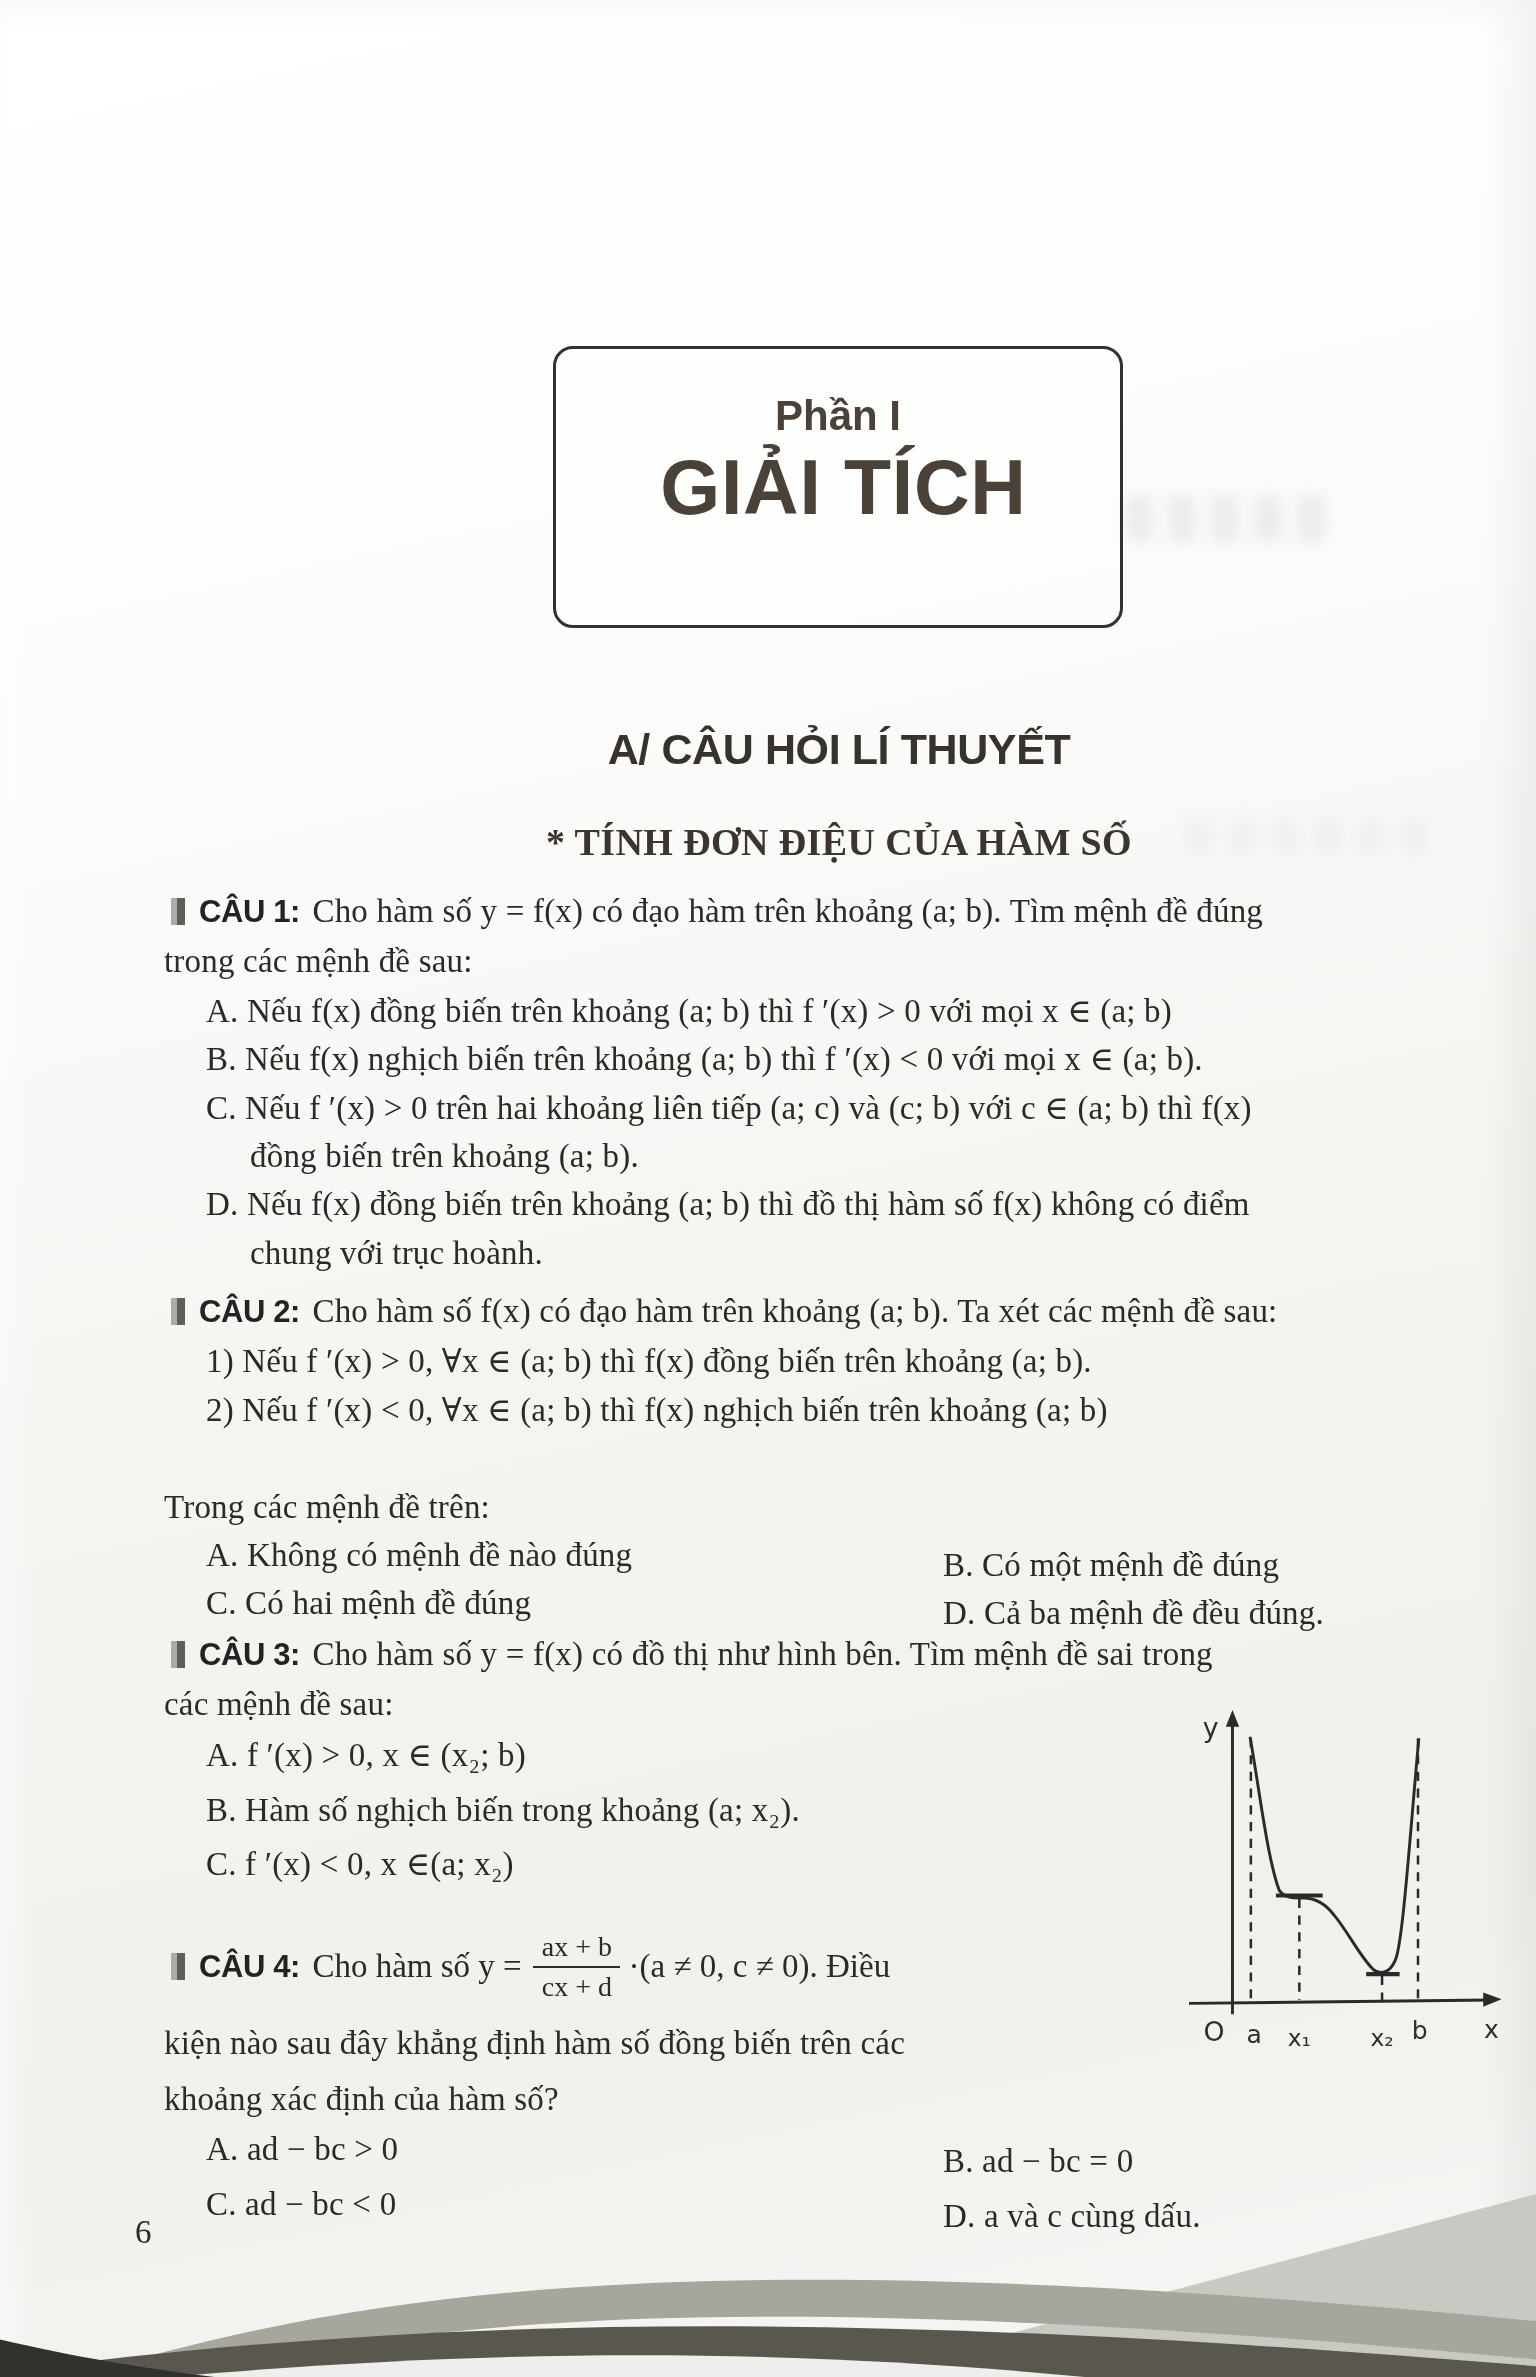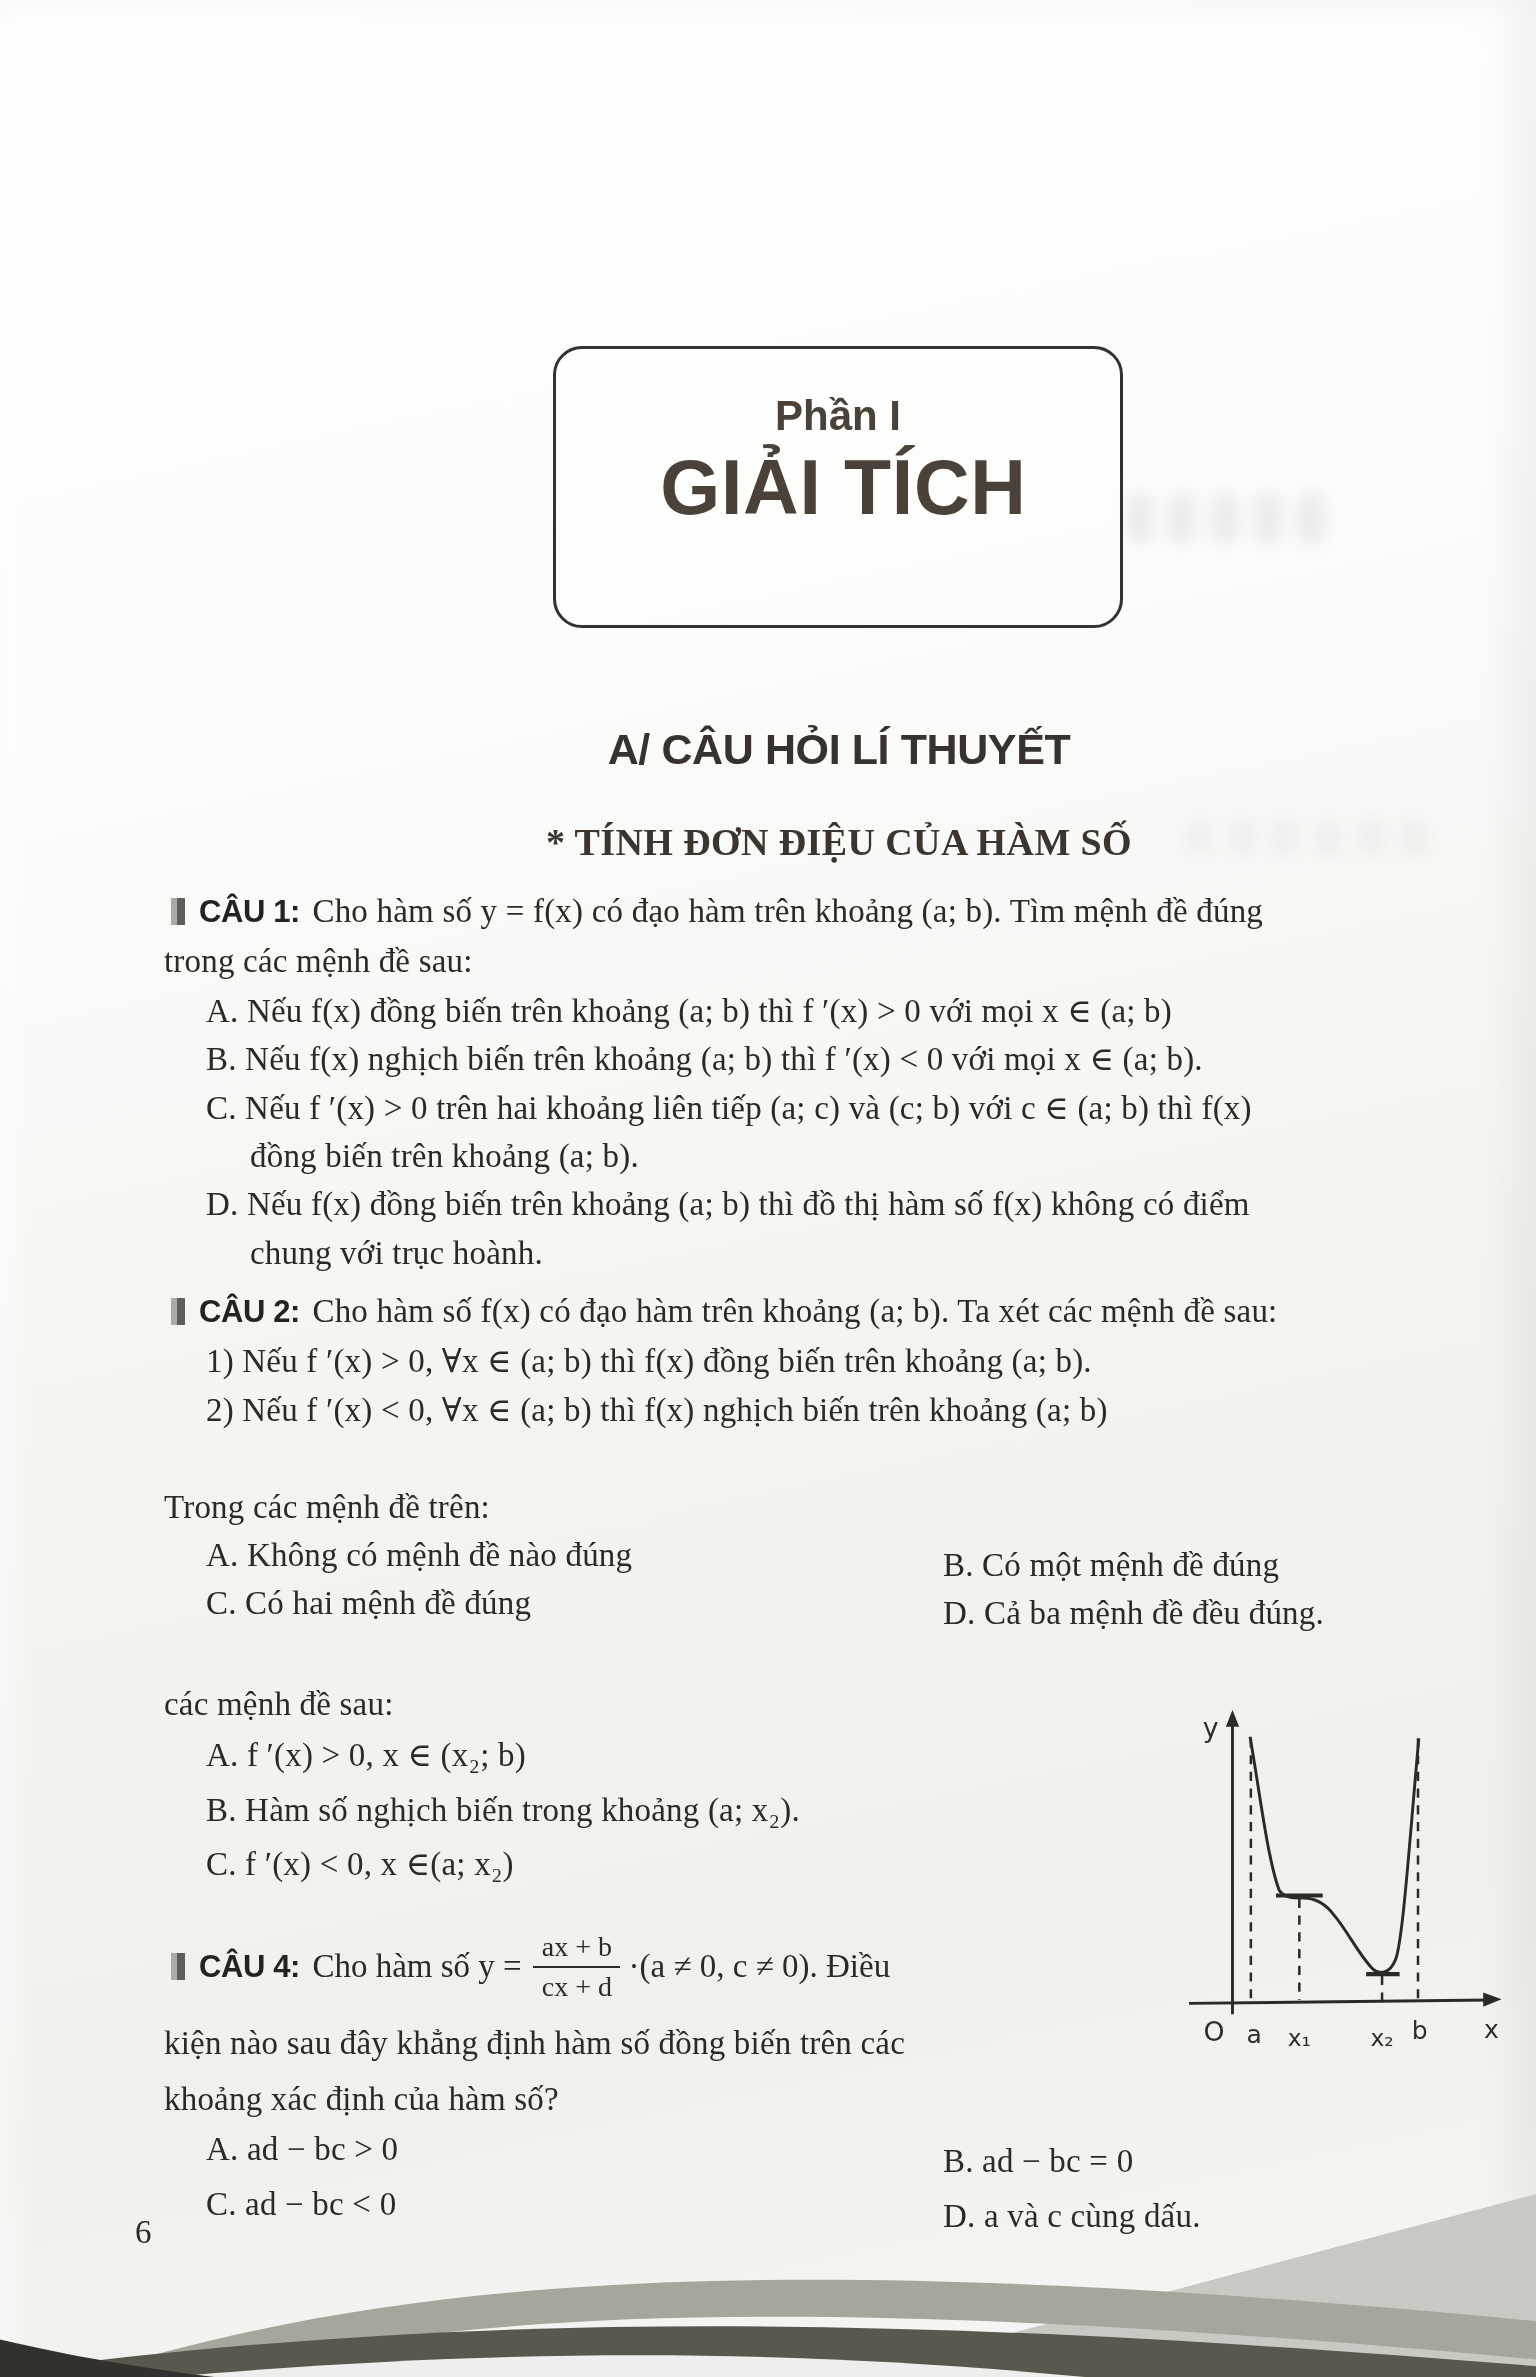"Phần I" .part-box { border-radius: 29px -> 20px }
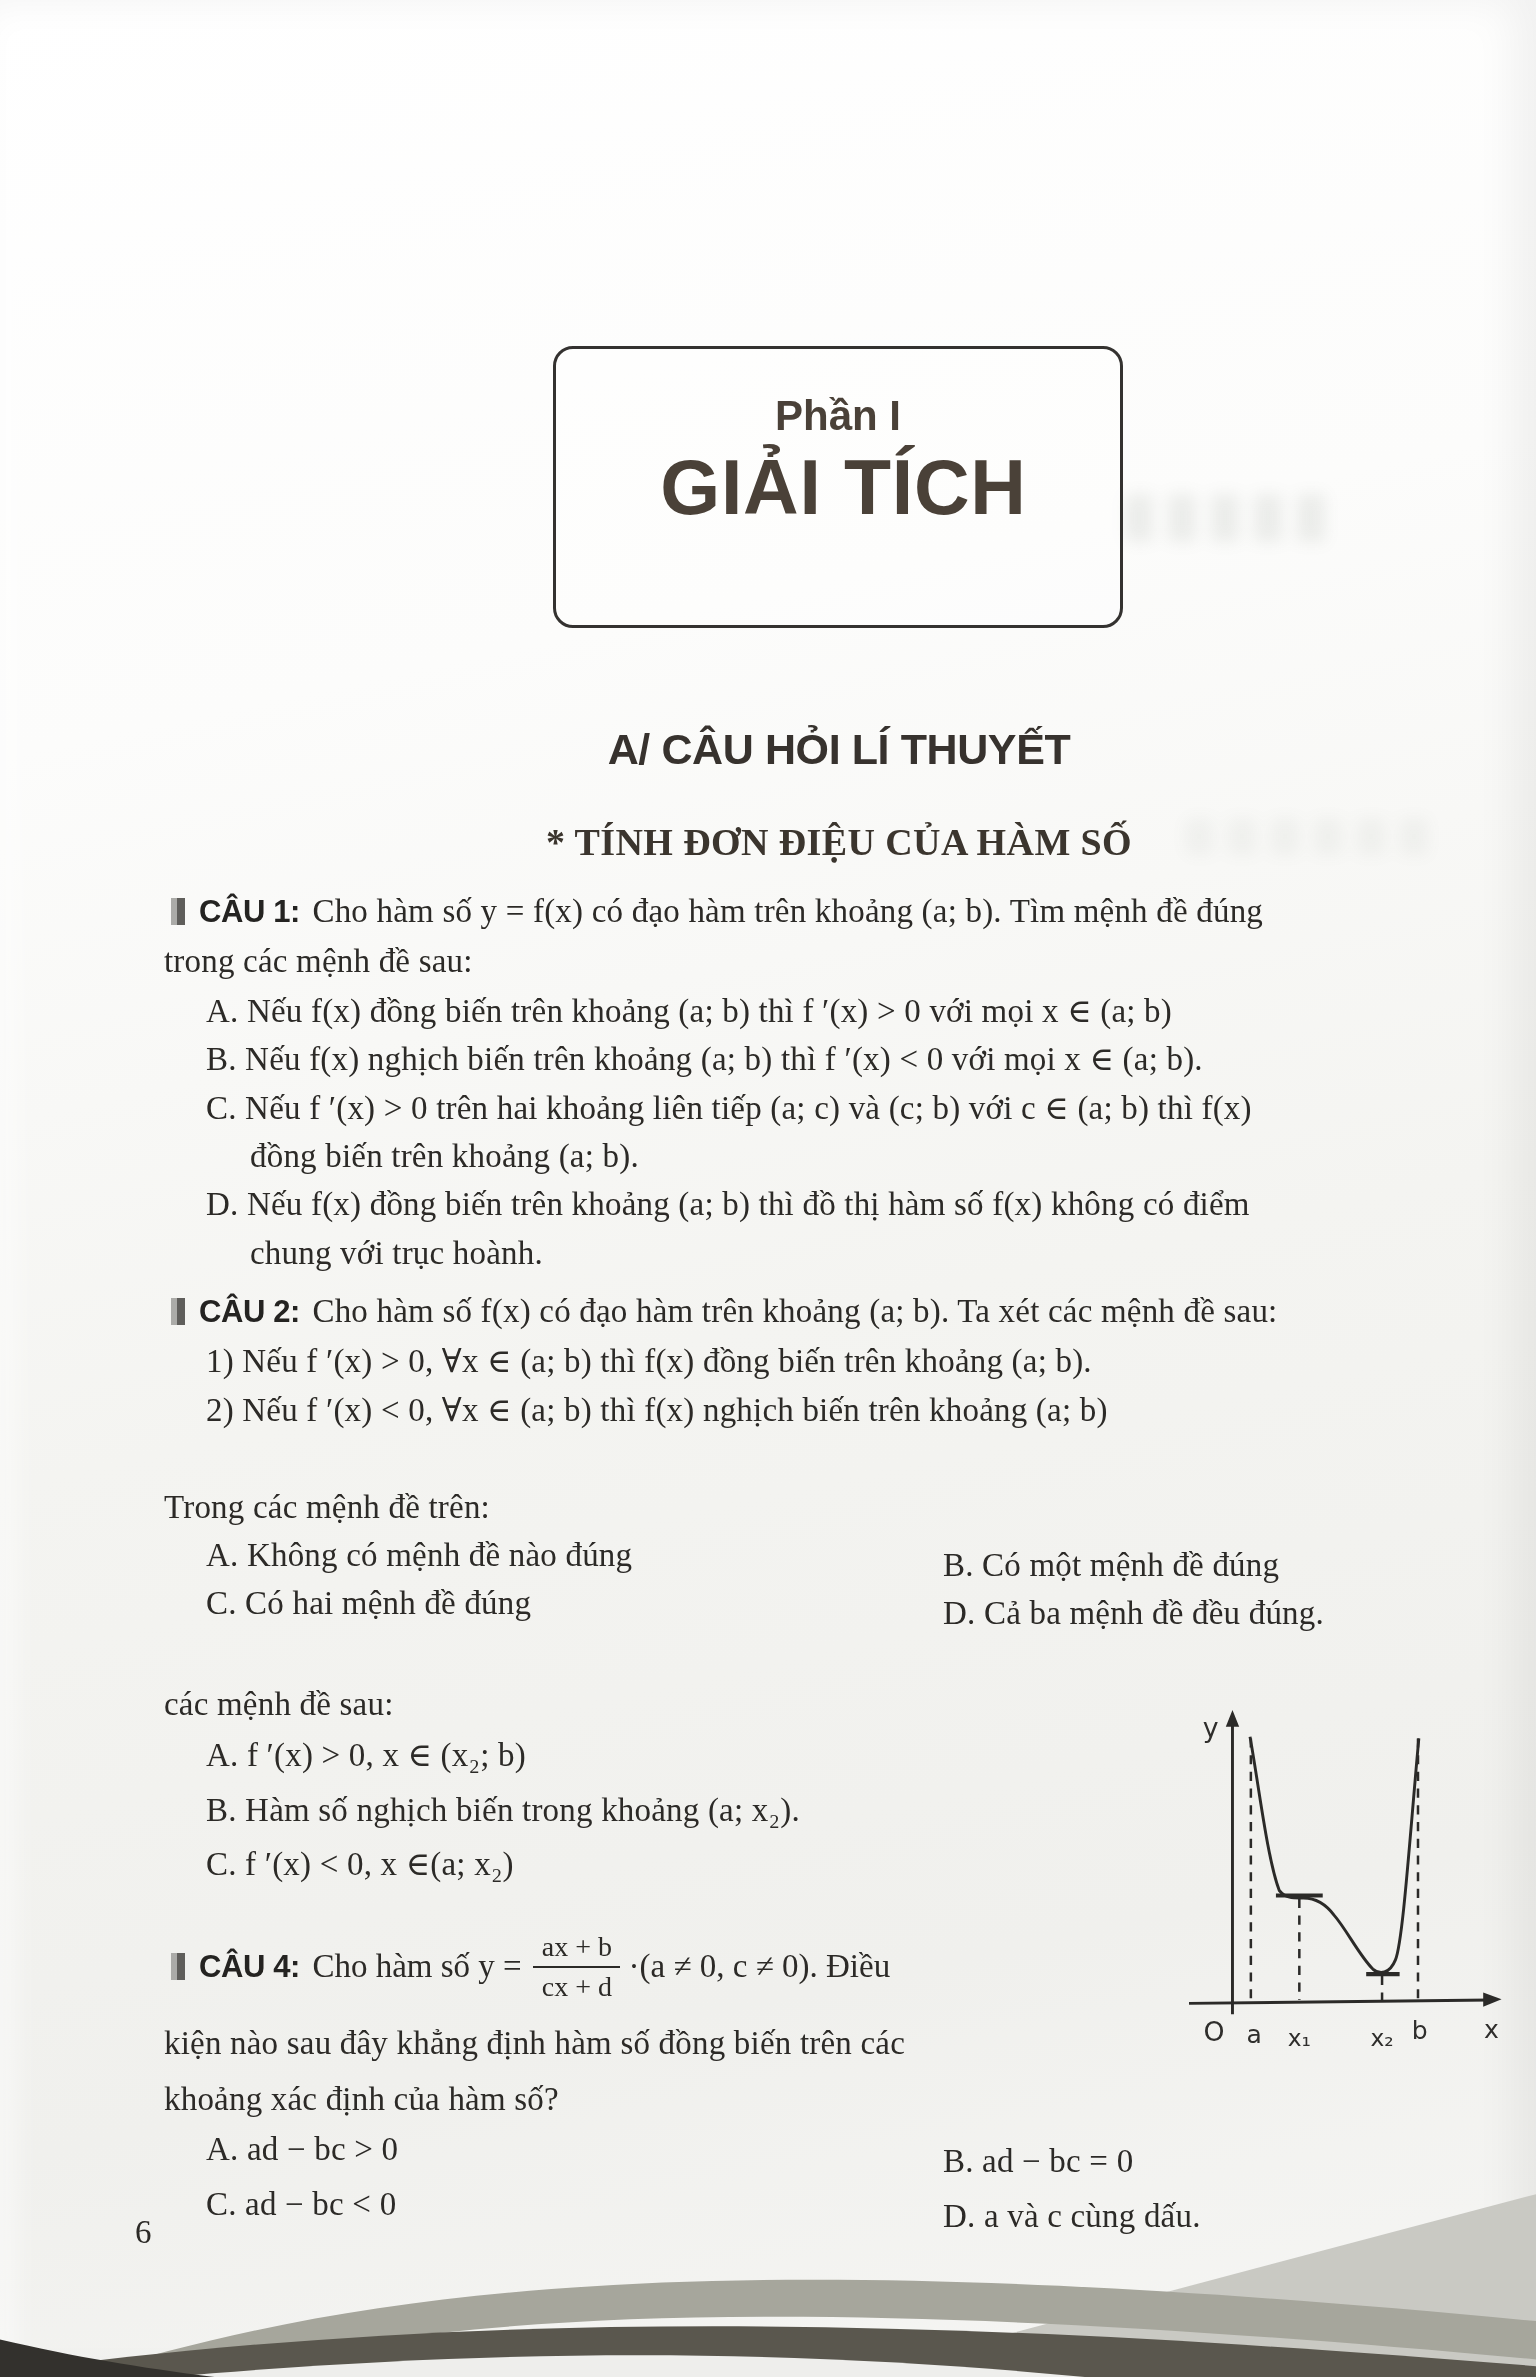"CÂU 3: Cho hàm số" div.line { html: none -> <div> <span></span><span>CÂU 3:</span><span>Cho hàm số y = f(x) có đồ thị như hình bên. Tìm mệnh đề sai trong</span> </div> }
